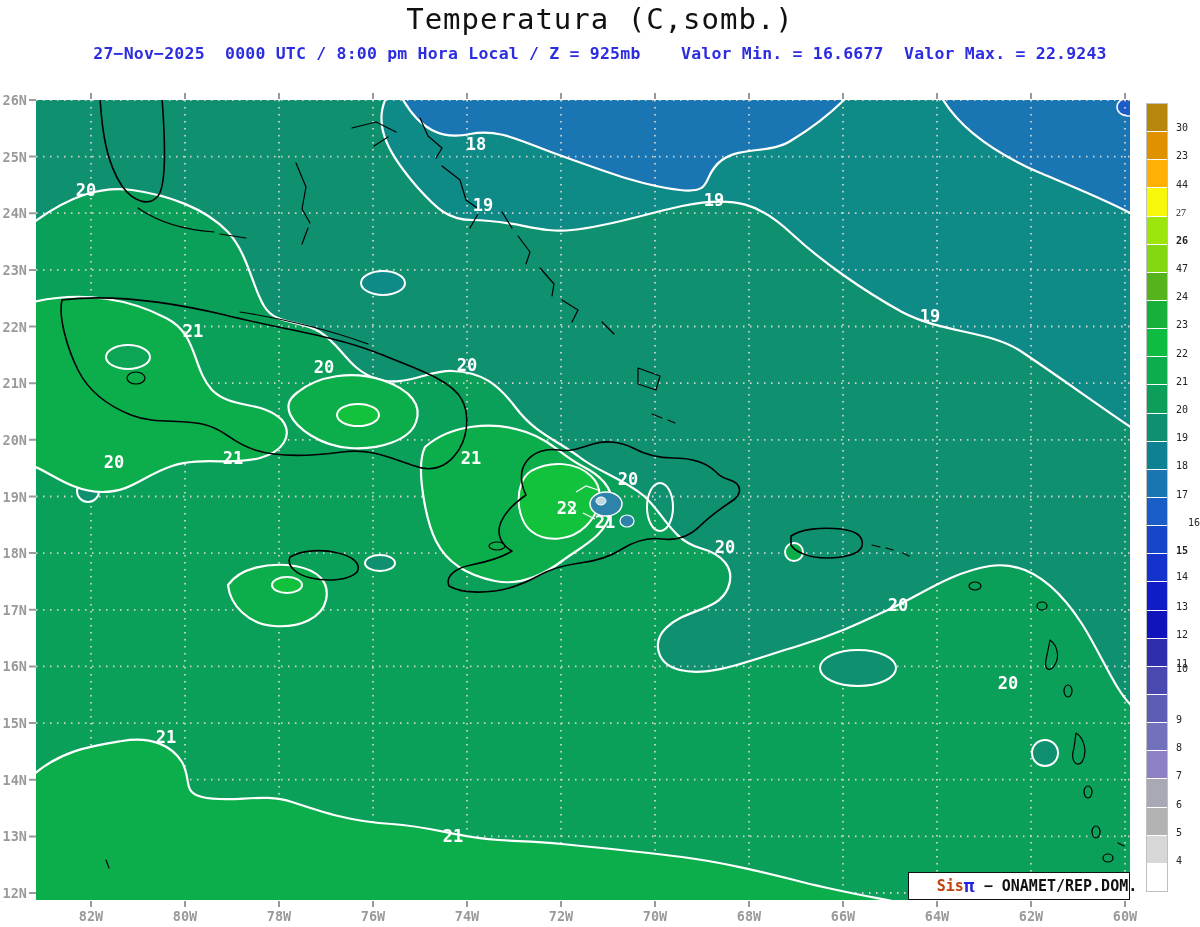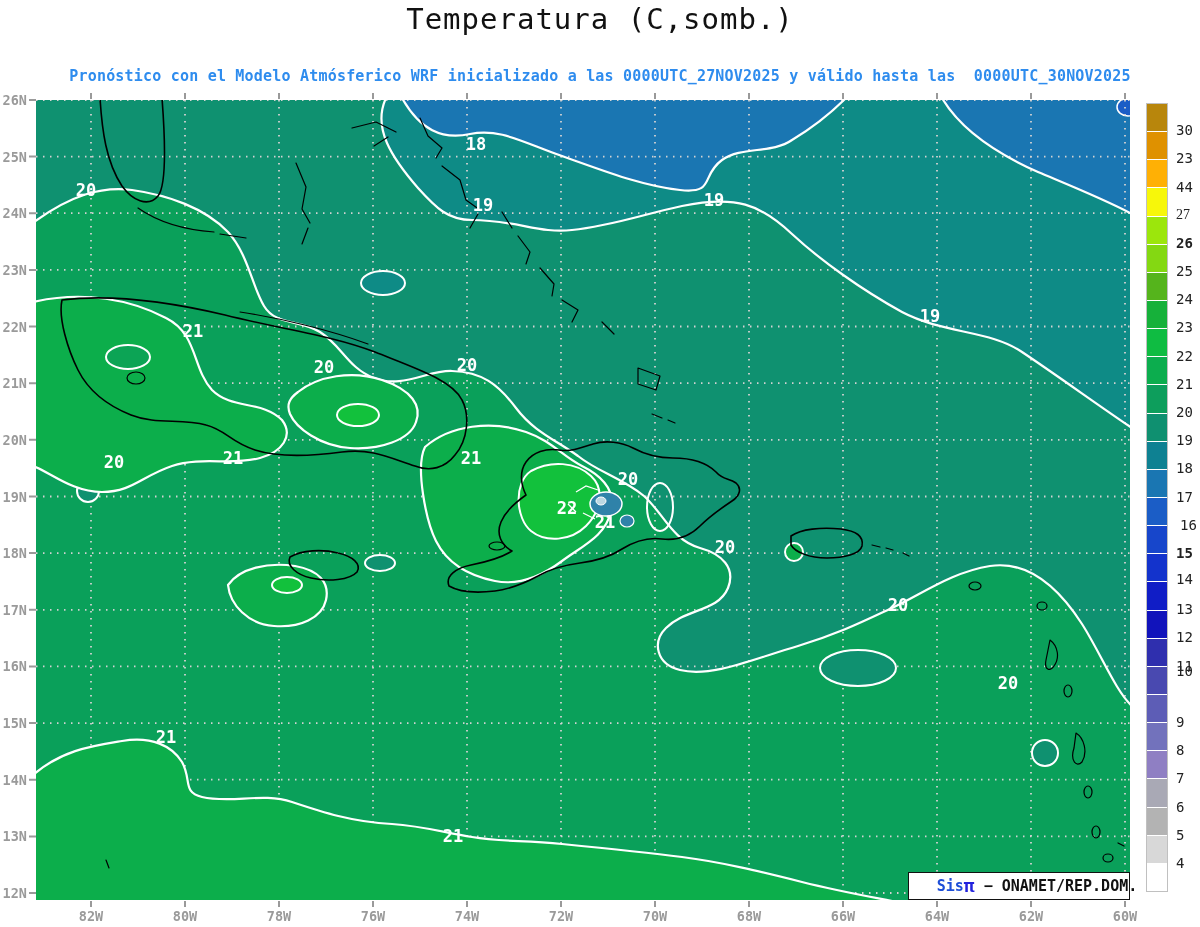"27−Nov−2025 0000 UTC / 8:00" div.sub1 { html: none -> <div>27−Nov−2025 0000 UTC / 8:00 pm Hora Local / Z = 925mb Valor Min. = 16.6677 Valor Max. = 22.9243</div> }
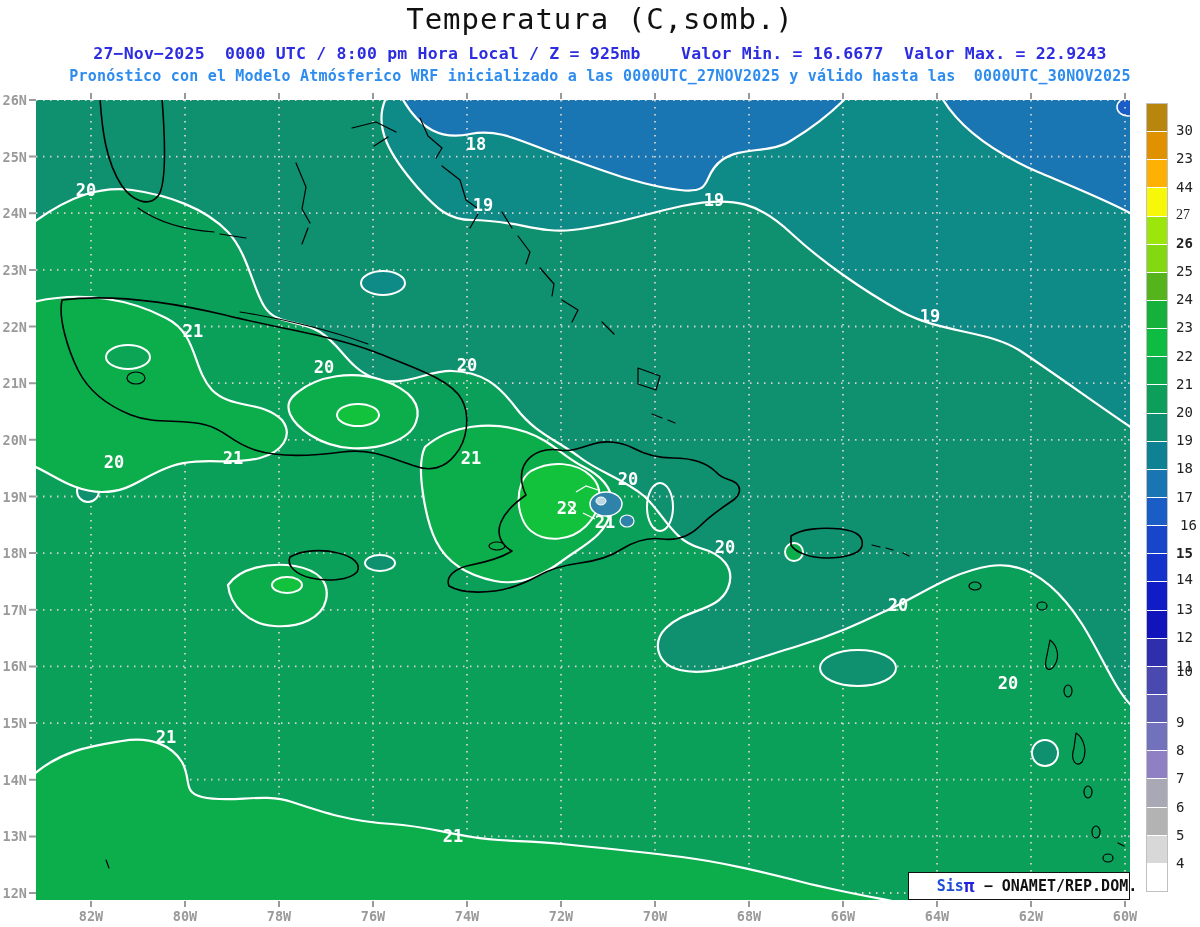"Pronóstico con el Modelo Atmósferico" div.sub2 { html: <div>Pronóstico con el Modelo Atmósferico WRF inicializado a las 0000UTC_27NOV2025 y válido hasta las 0000UTC_30NOV2025</div> -> none }
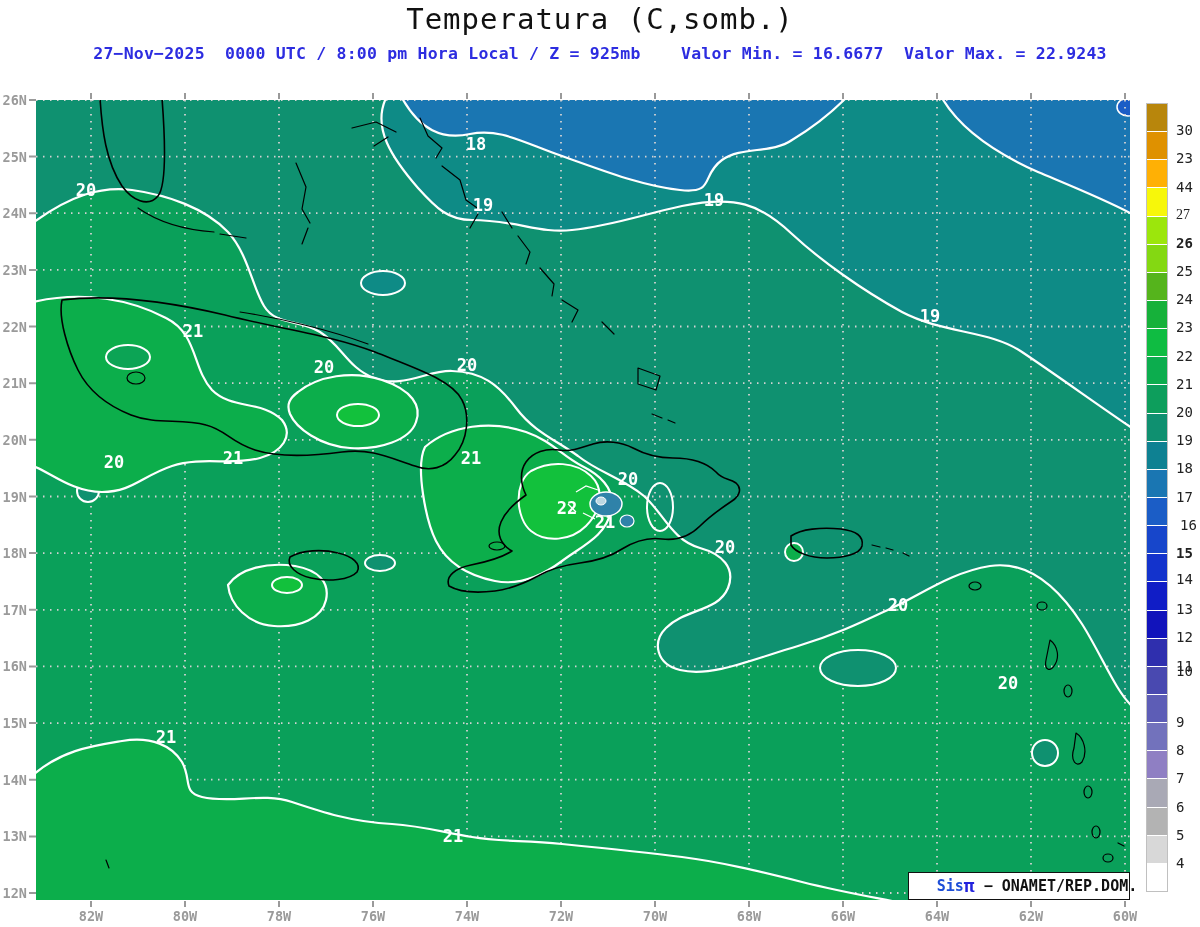"30" .cb-label { font-size: 14px -> 10px }
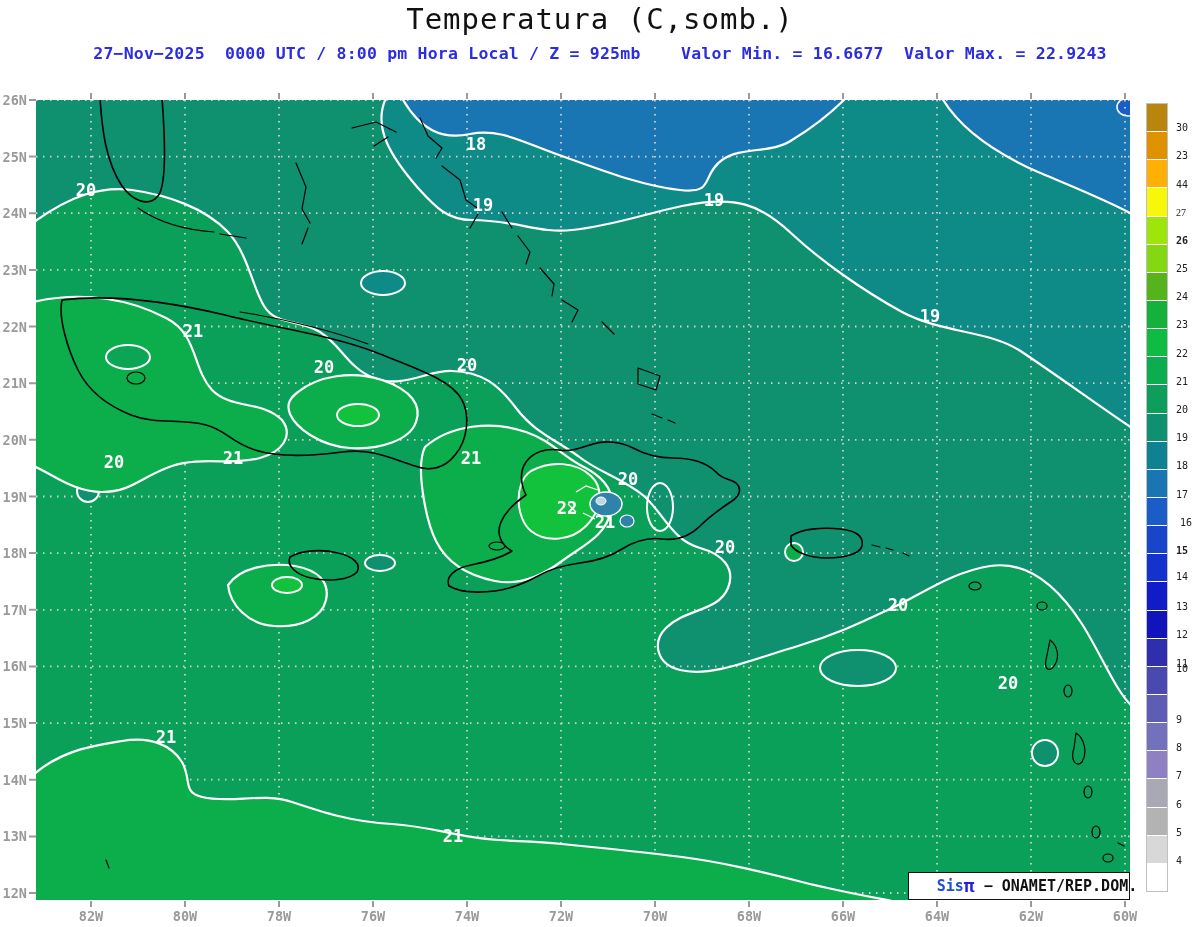"25" div.cb-label { text: 25 -> 47 }
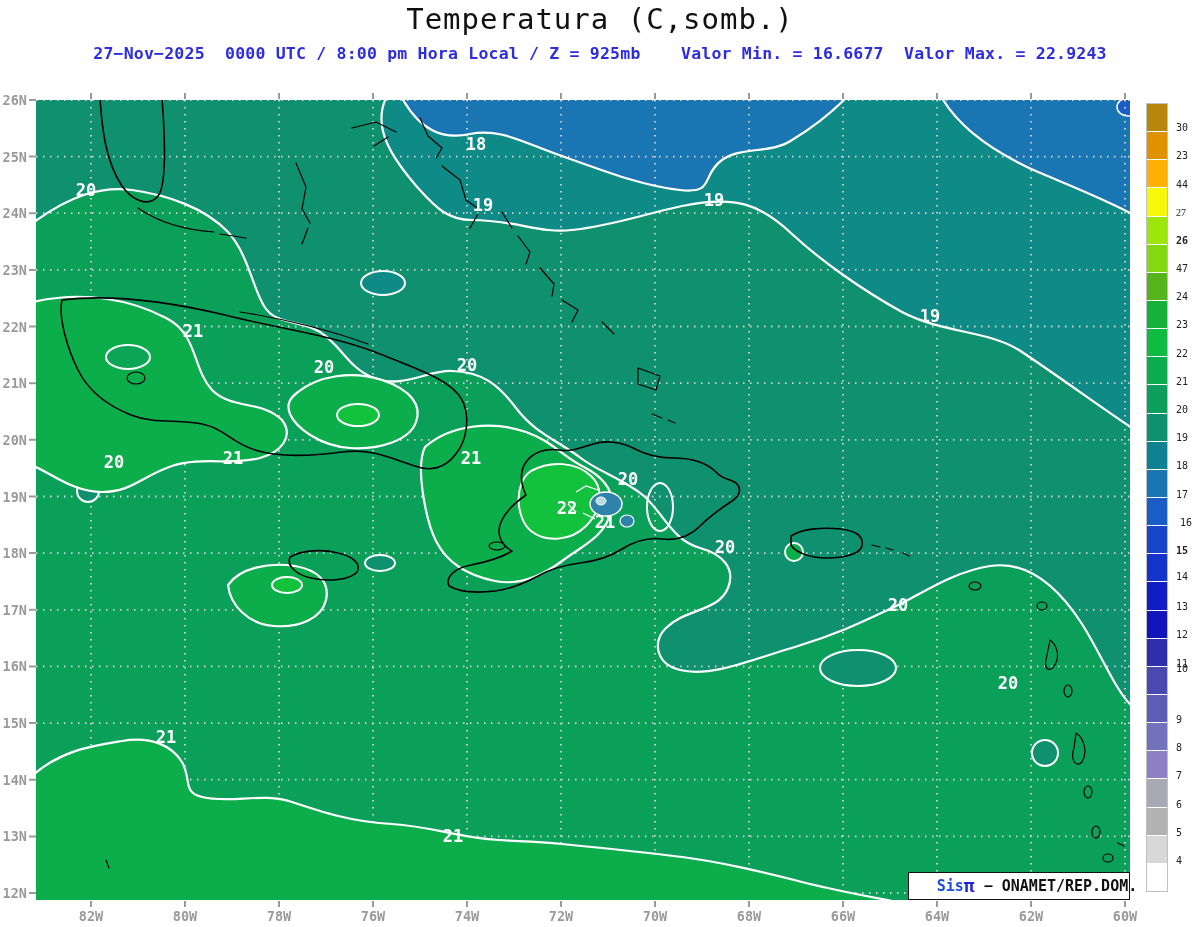"16" div.cb-label { left: 4px -> 12px }
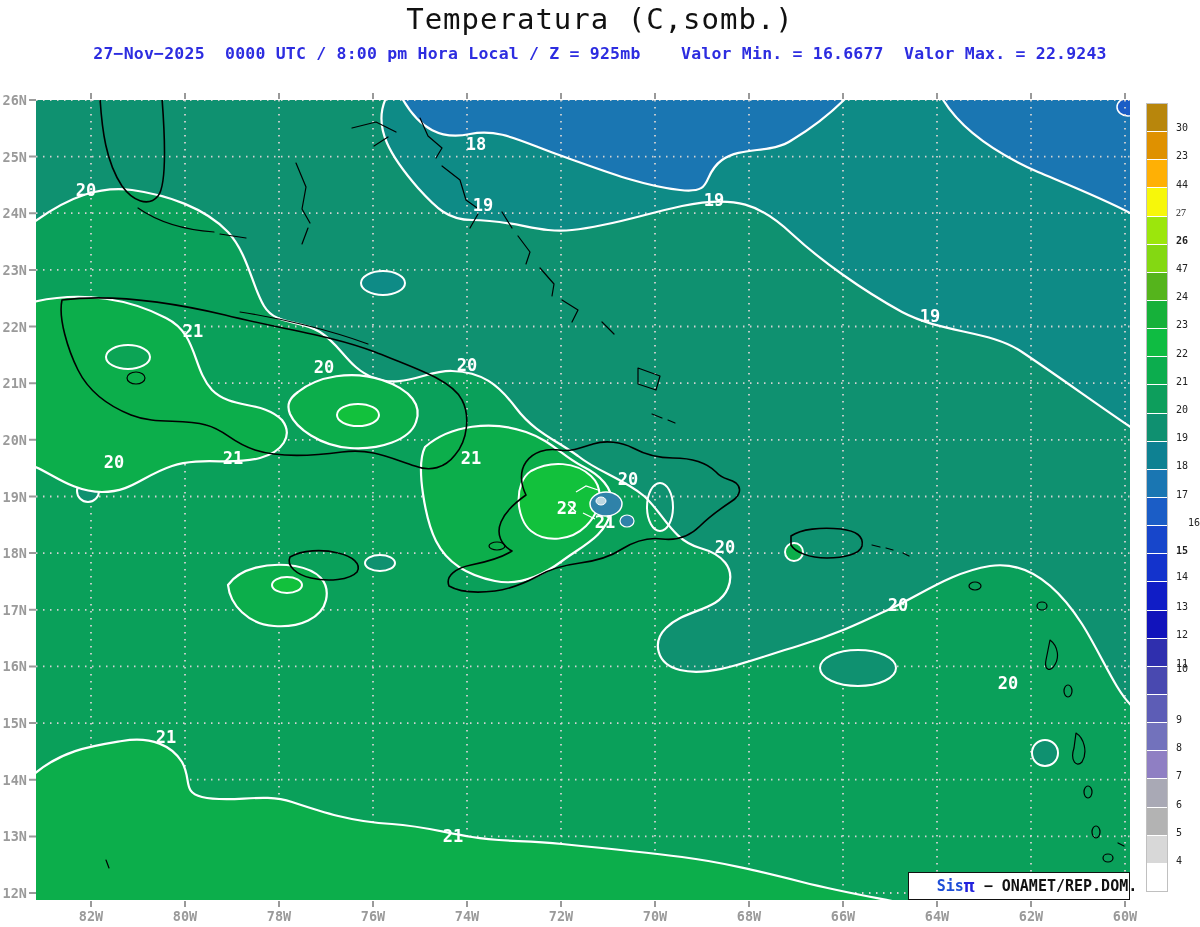"Sis" .footer-box .brand { color: #1d4ed8 -> #c2410c }
